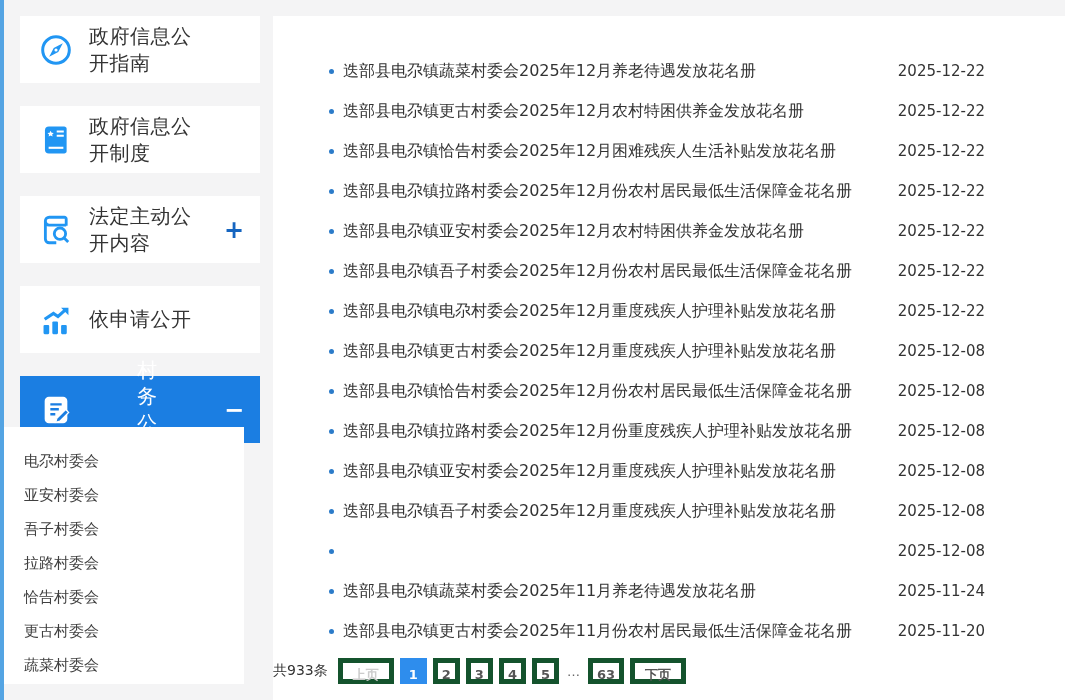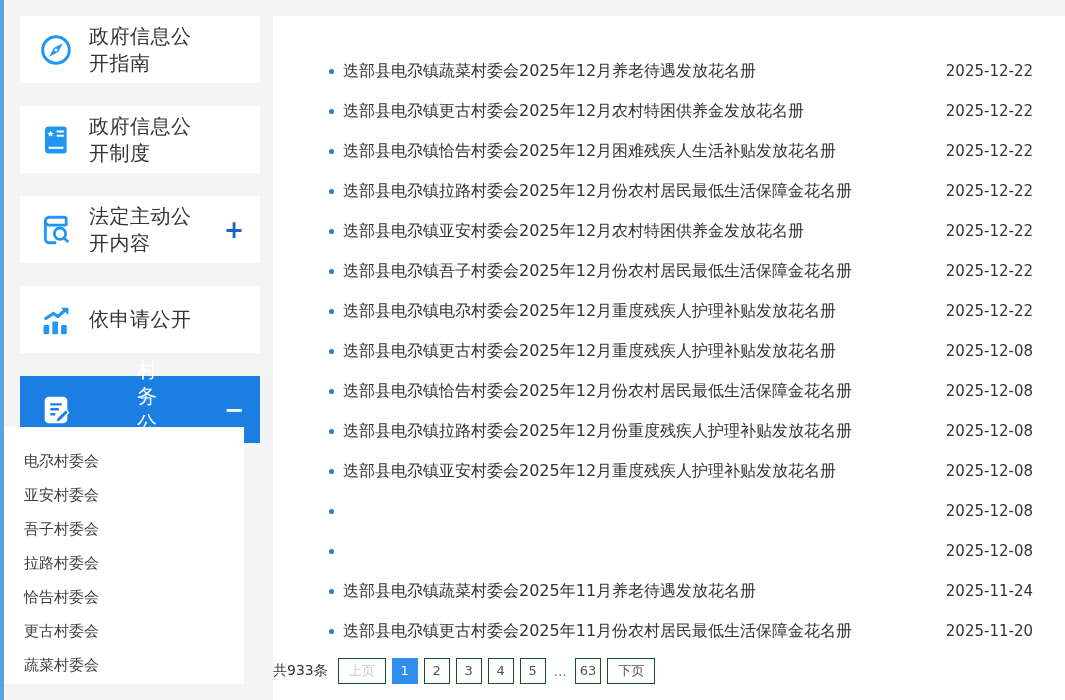"迭部县电尕镇蔬菜村委会2025年12月养老待遇发放花名册" .doc-row { padding-right: 32px -> 80px }
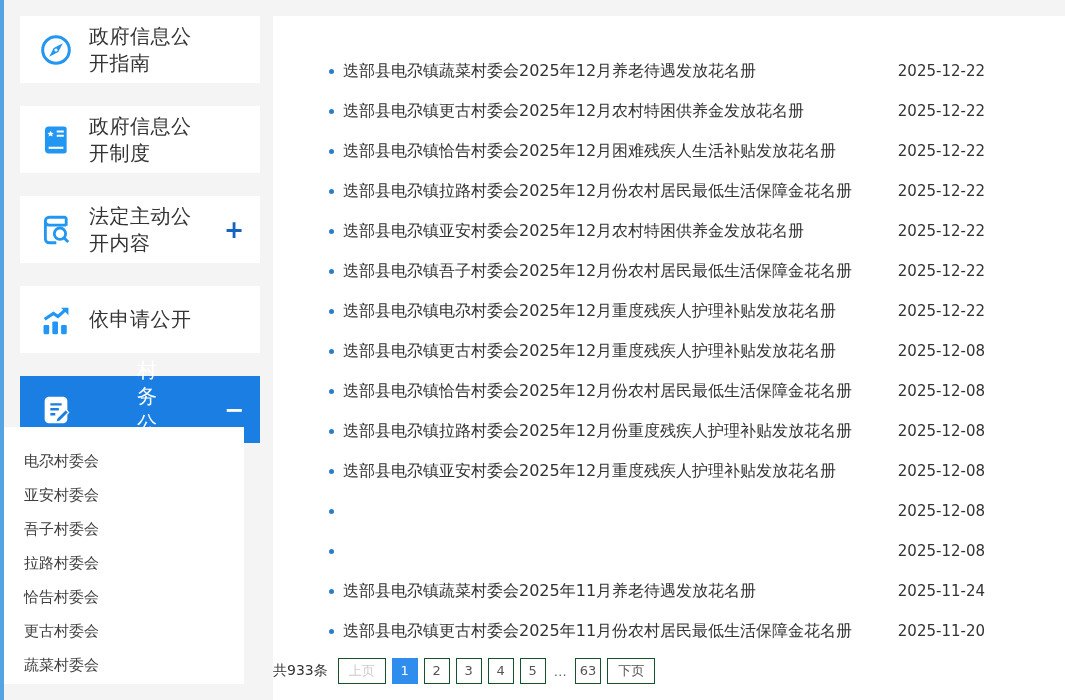"迭部县电尕镇吾子村委会2025年12月重度残疾人护理补贴发放花名册" span.doc-title { html: none -> <span>迭部县电尕镇吾子村委会2025年12月重度残疾人护理补贴发放花名册</span> }
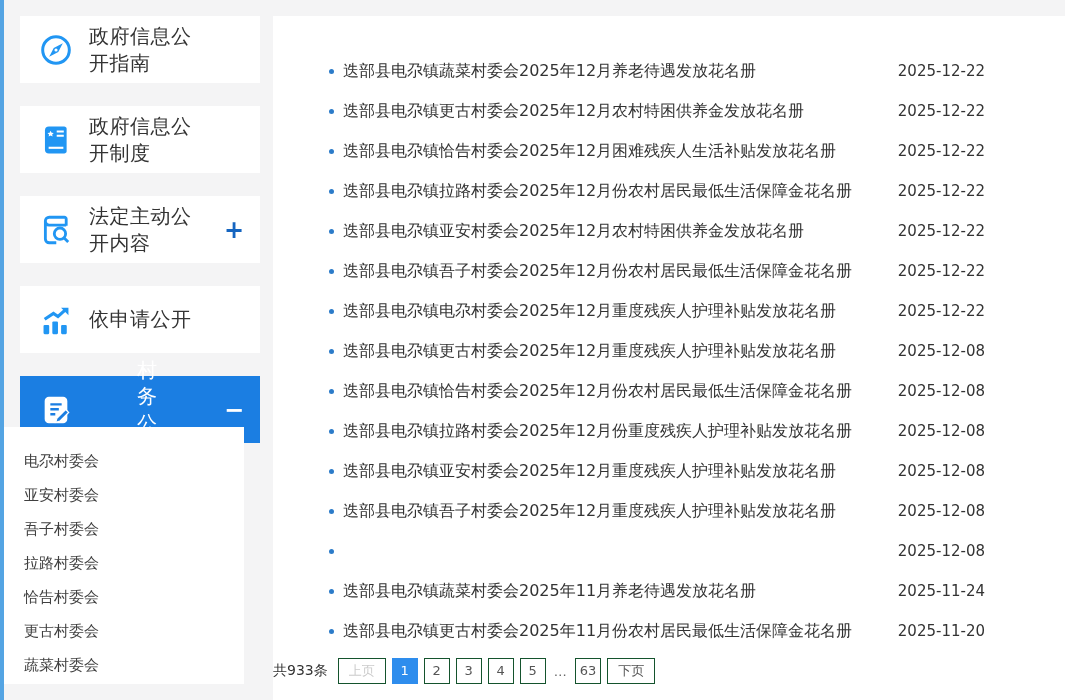"上页" .pg-btn { border: 1px solid #14532d -> 5px solid #14532d; font-weight: none -> bold }
